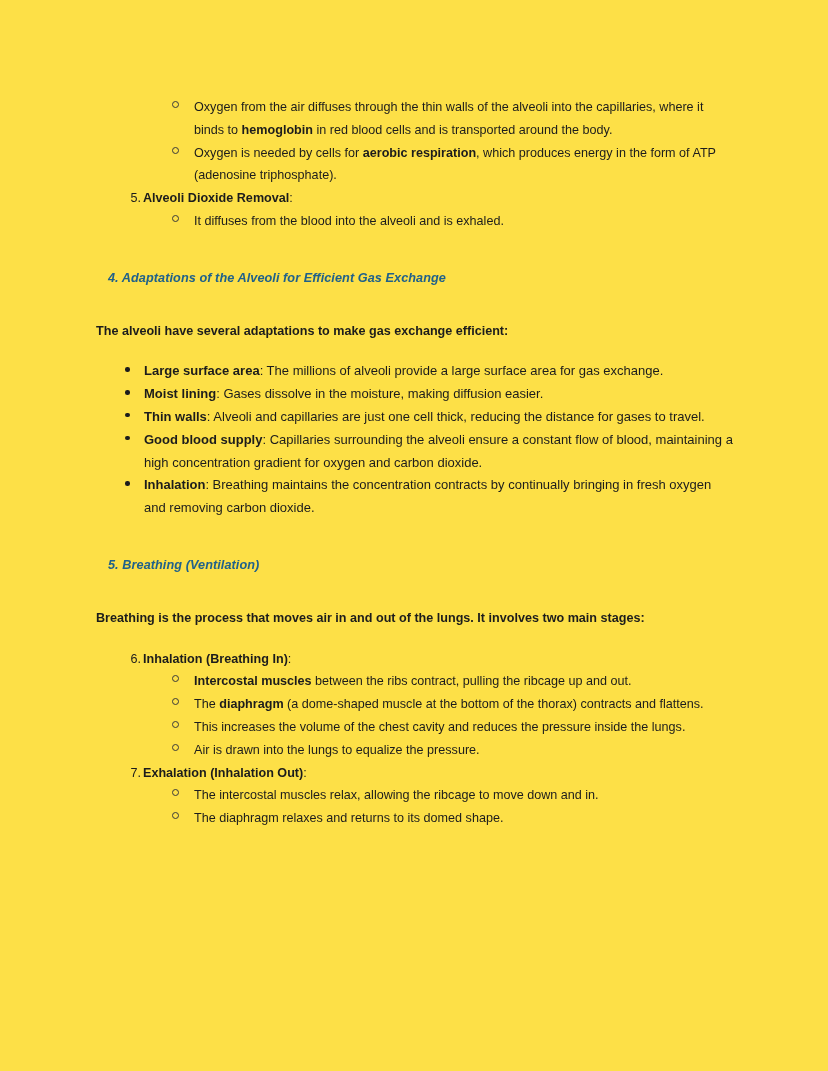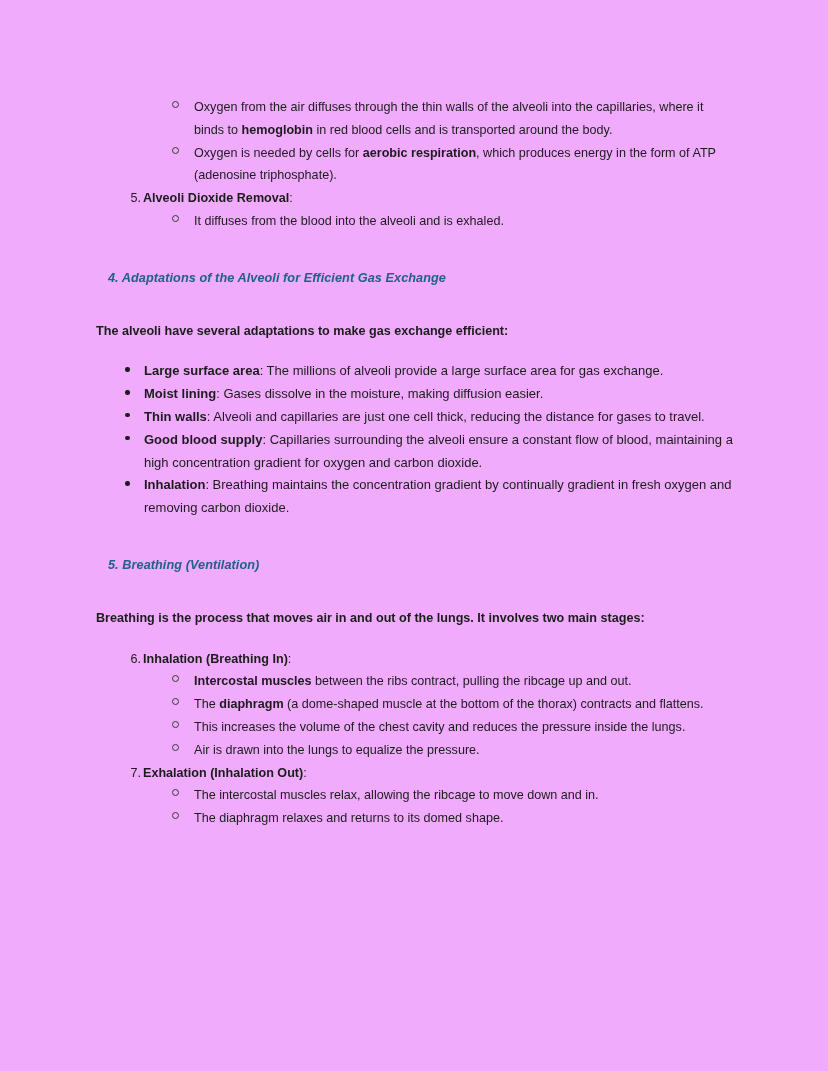"Oxygen from the air diffuses" .page { background: #f0abfc -> #fde047 }
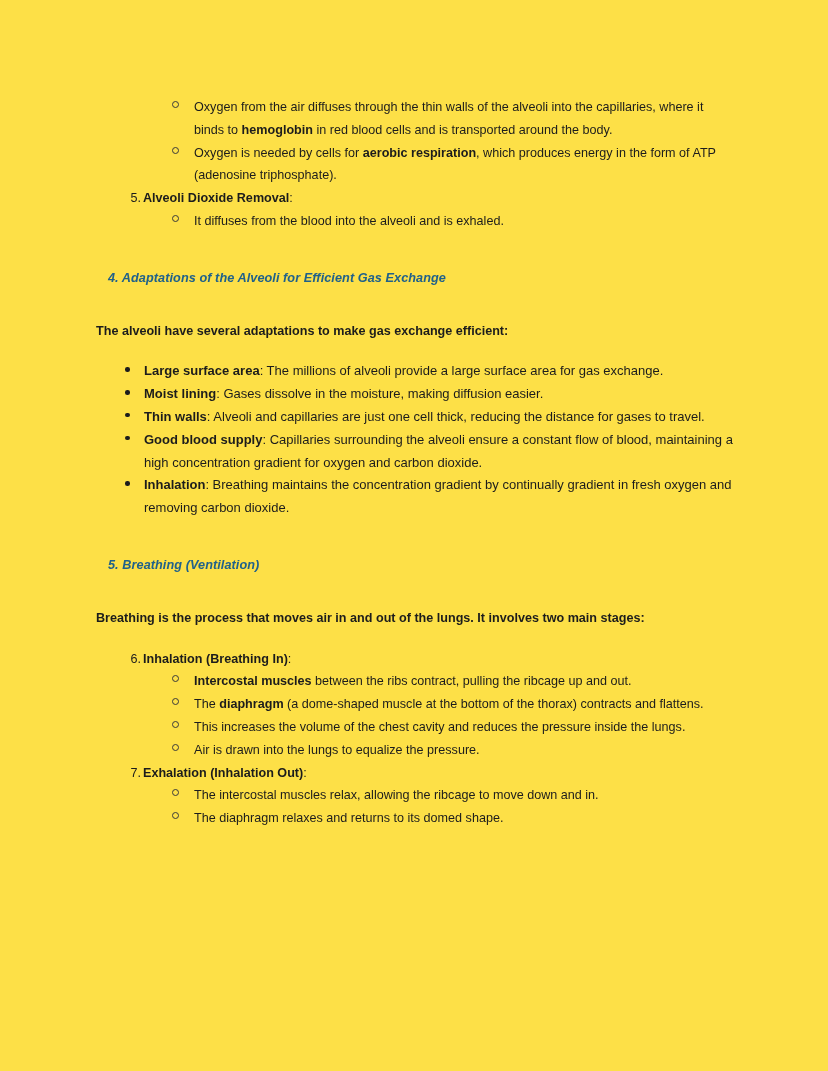": Breathing maintains the concentration" span { text: gradient by continually gradient -> contracts by continually bringing }
